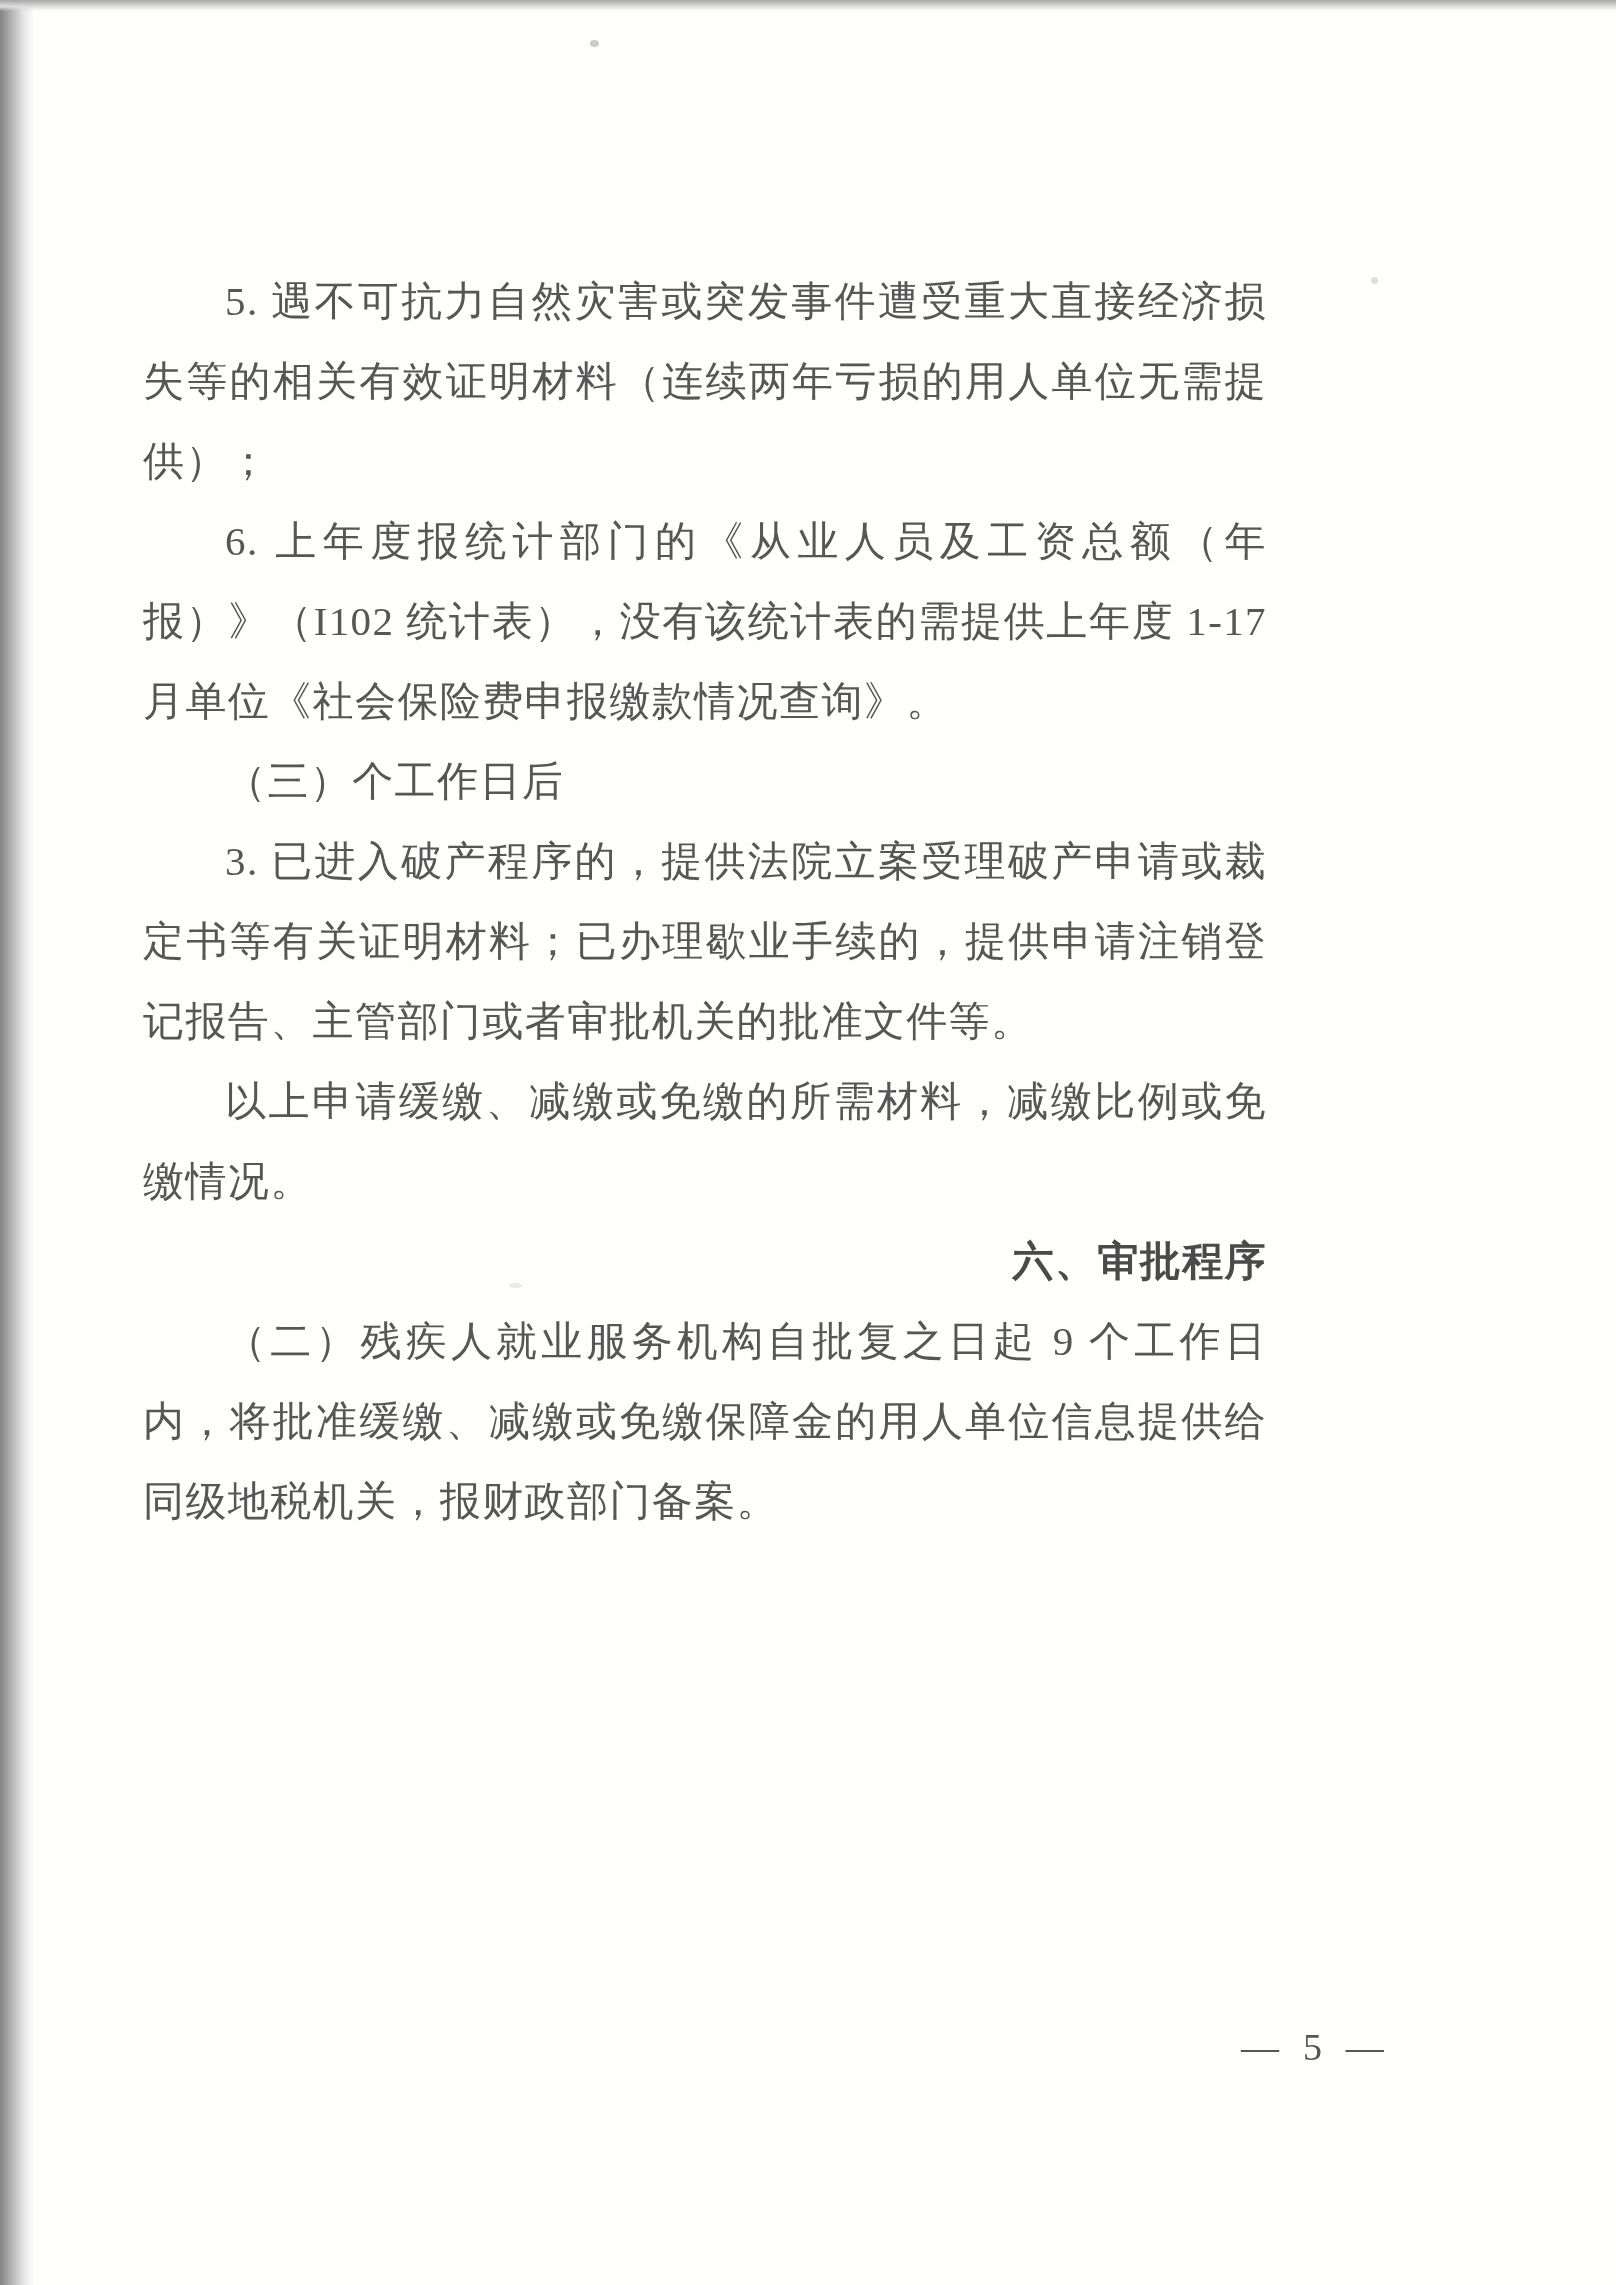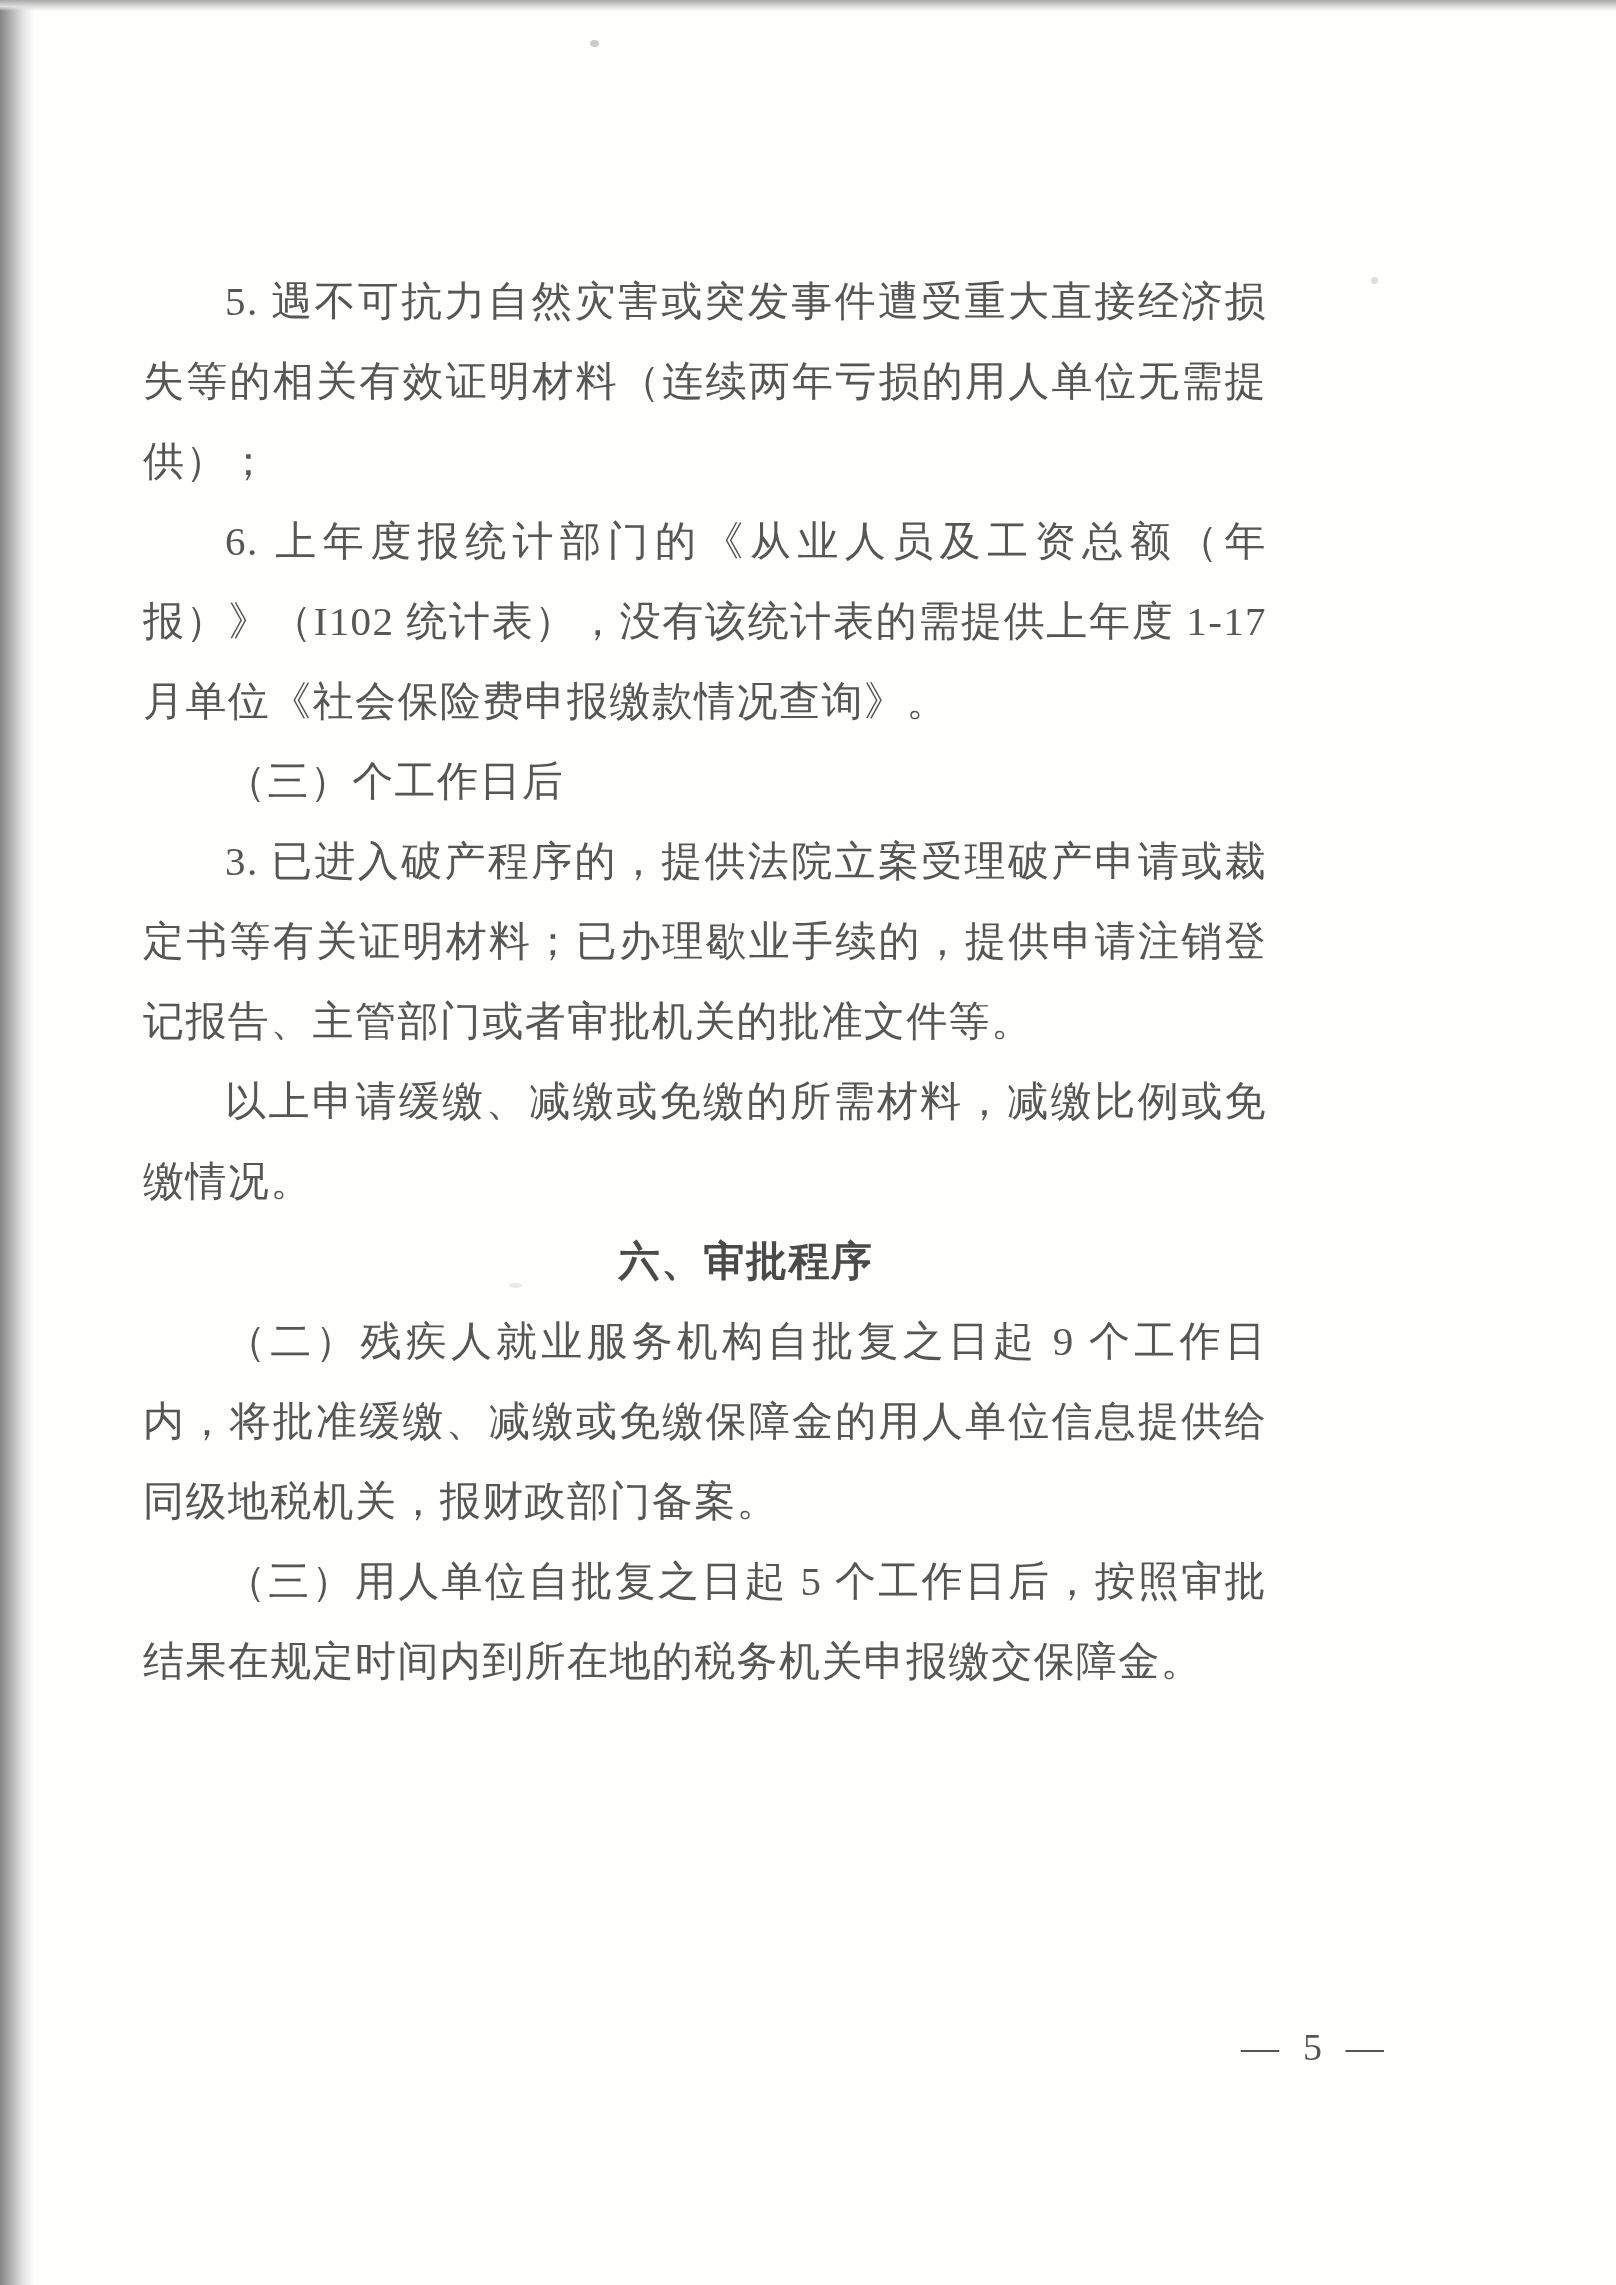"六、审批程序" .content p.heading { text-align: center -> right }
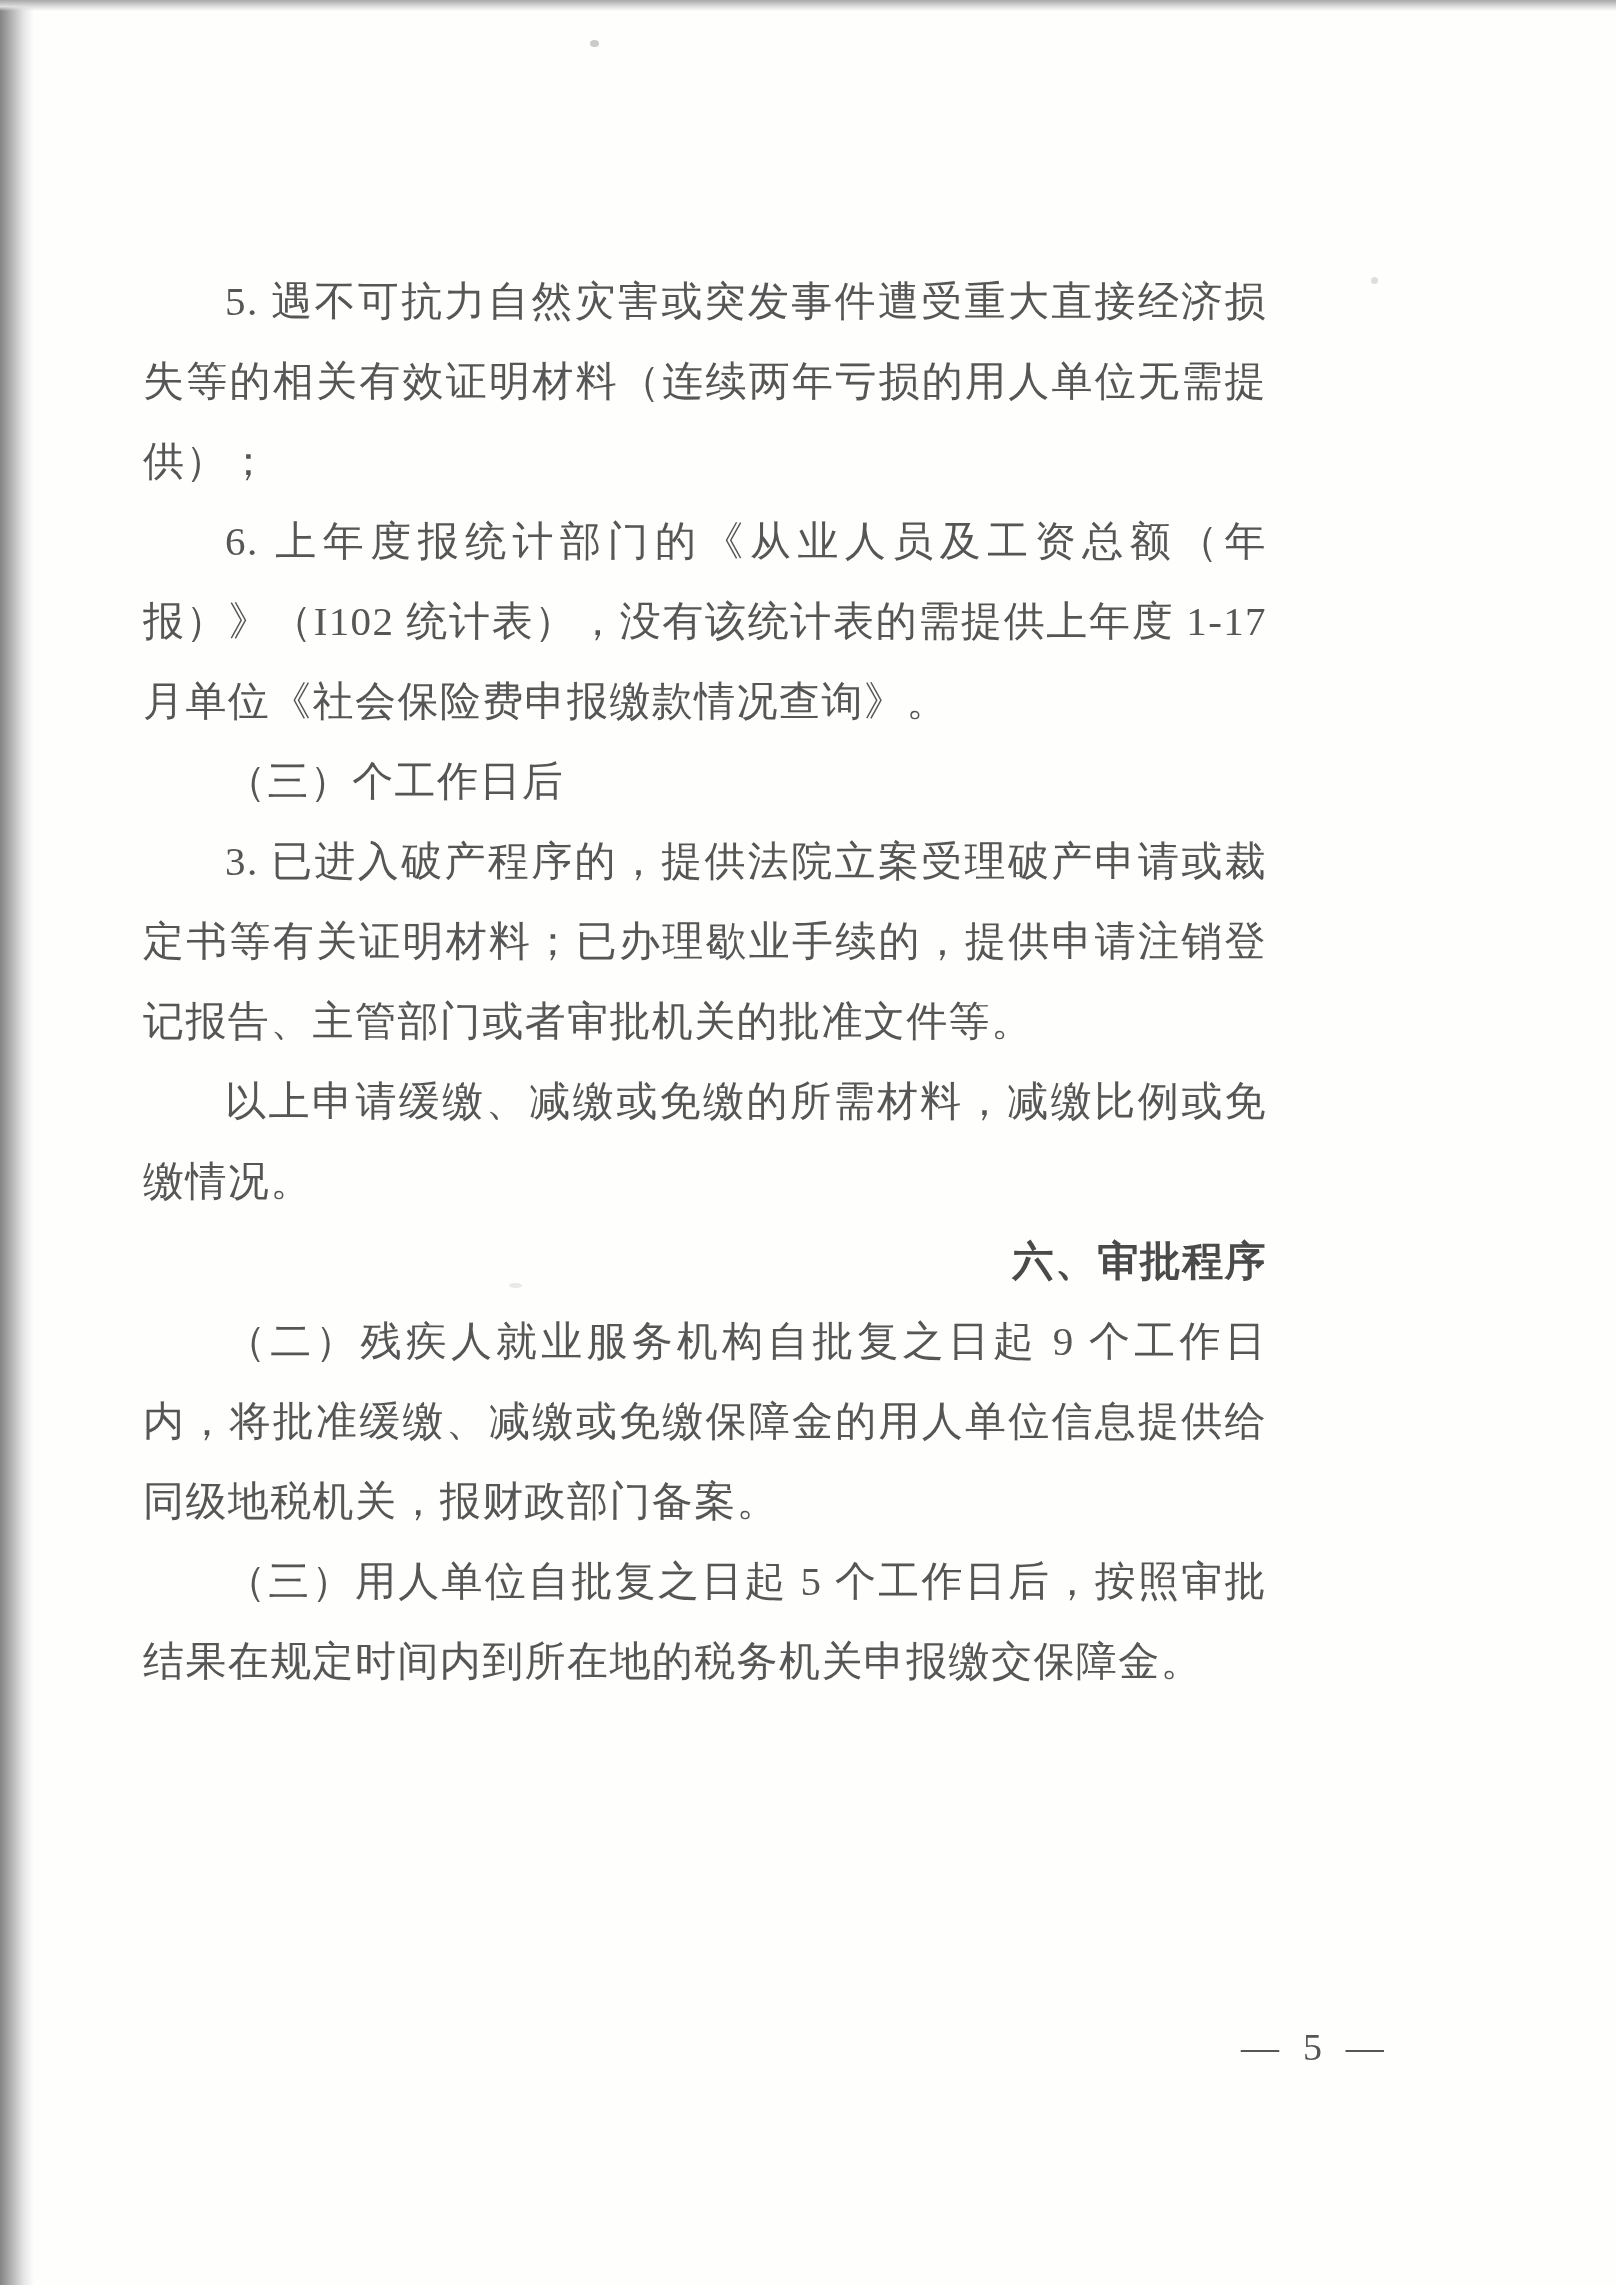"（三）用人单位自批复之日起 5" p { html: <p>（三）用人单位自批复之日起 5 个工作日后，按照审批结果在规定时间内到所在地的税务机关申报缴交保障金。</p> -> none }
